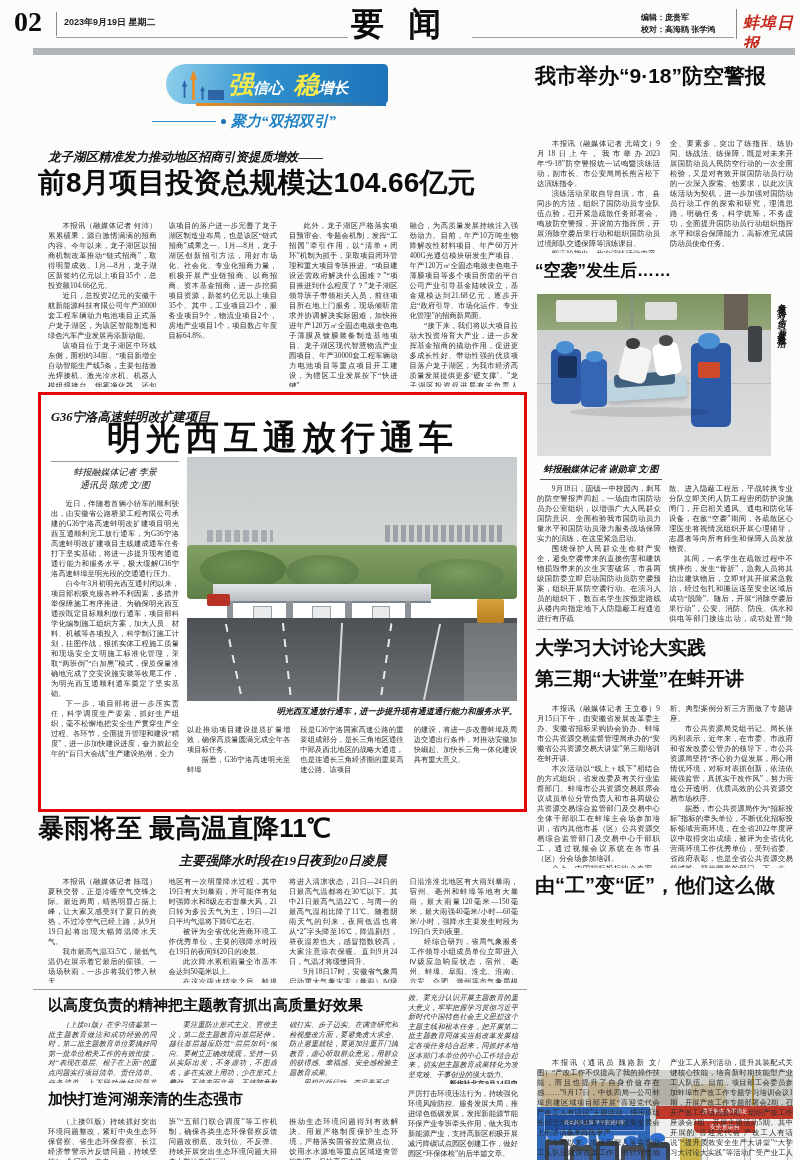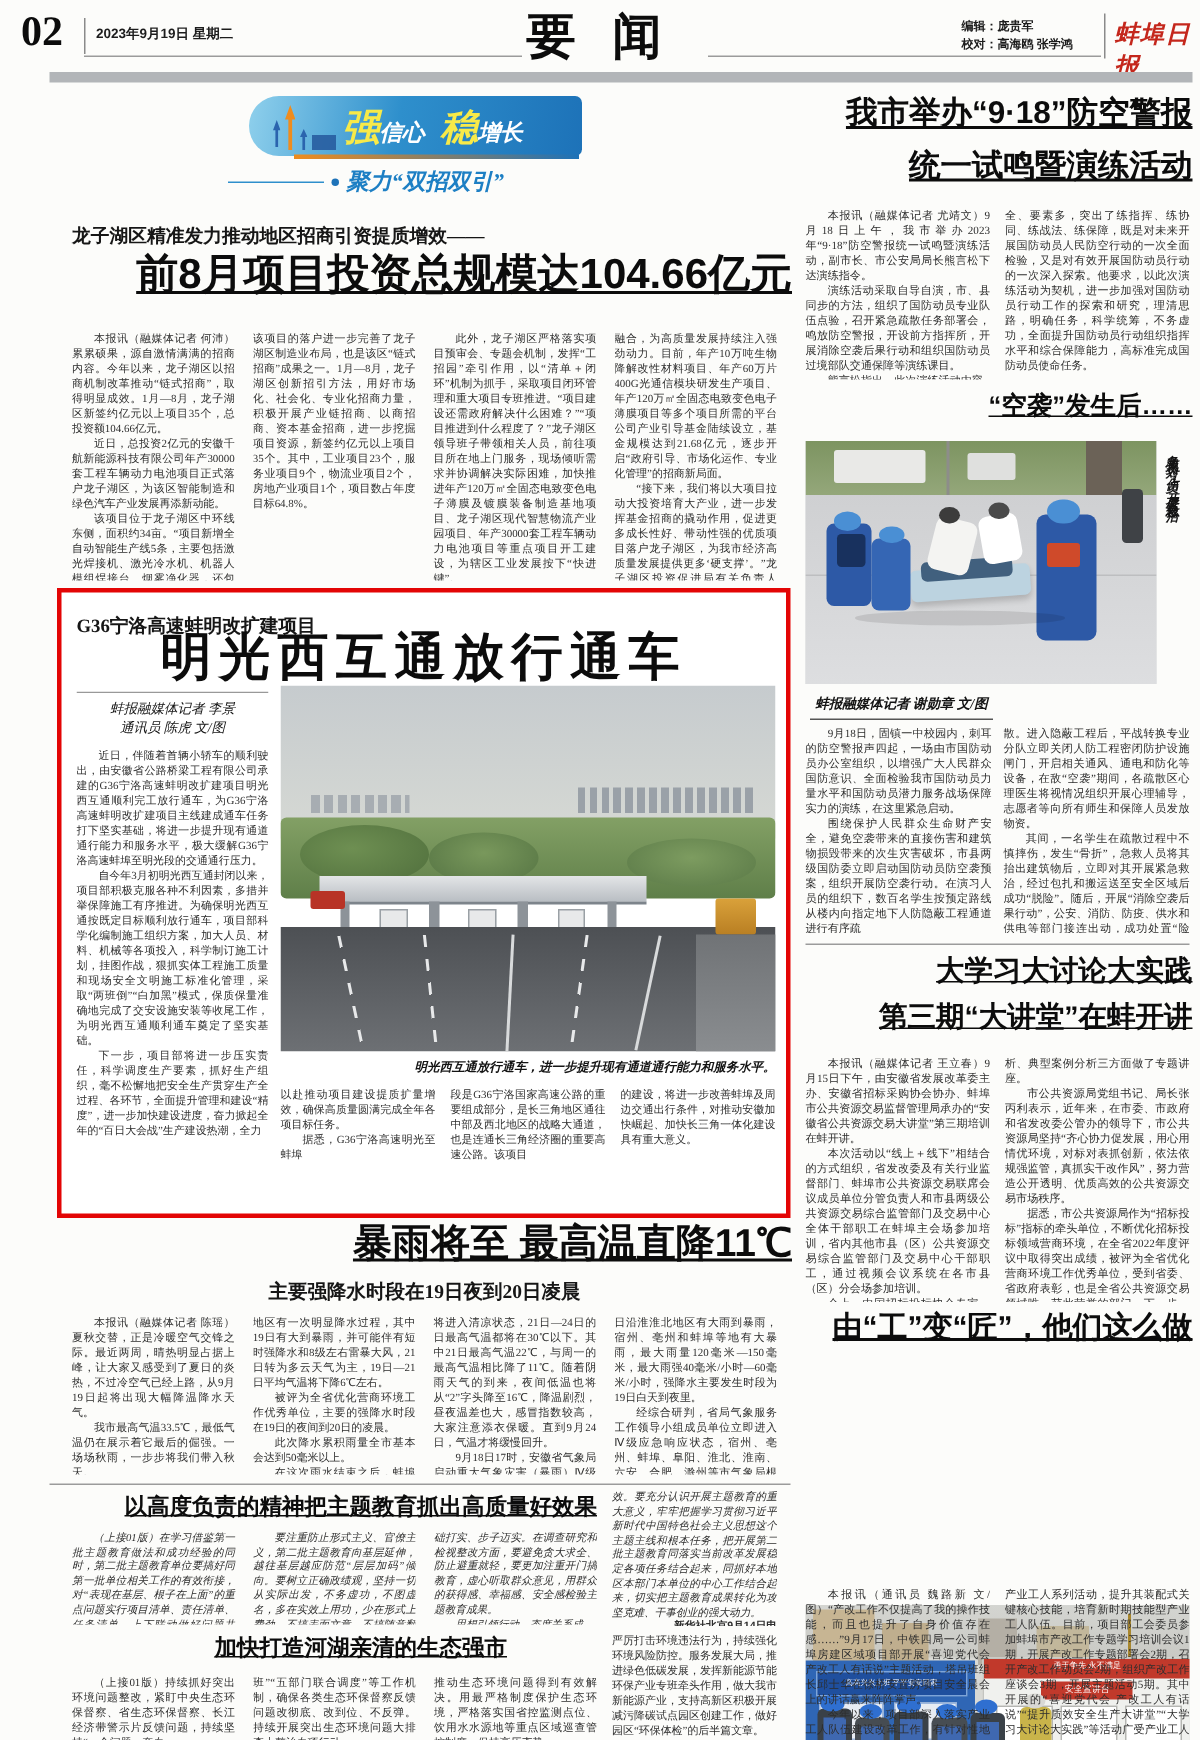"我市举办“9·18”防空警报" .hl { text-align: right -> left; text-decoration: underline -> none }
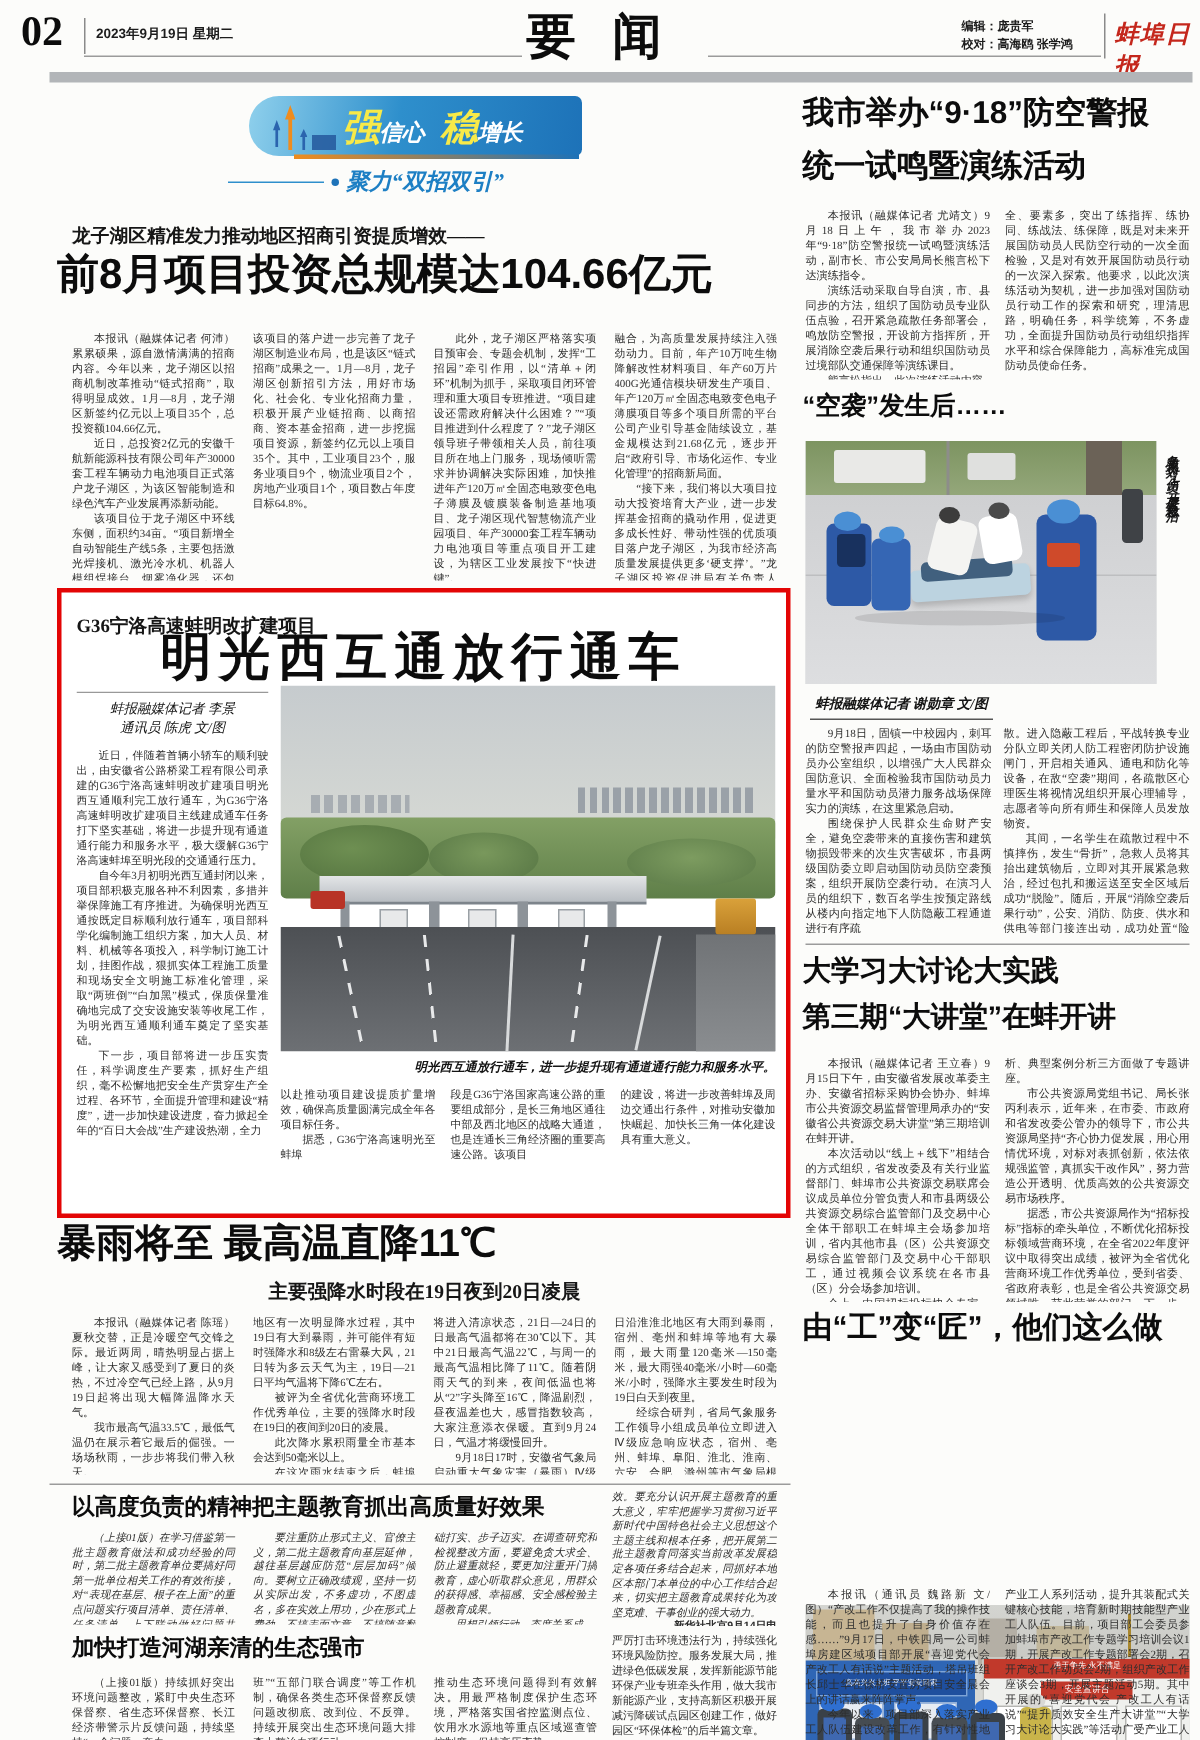"统一试鸣暨演练活动" div.abs { html: <div>统一试鸣暨演练活动</div> -> none }
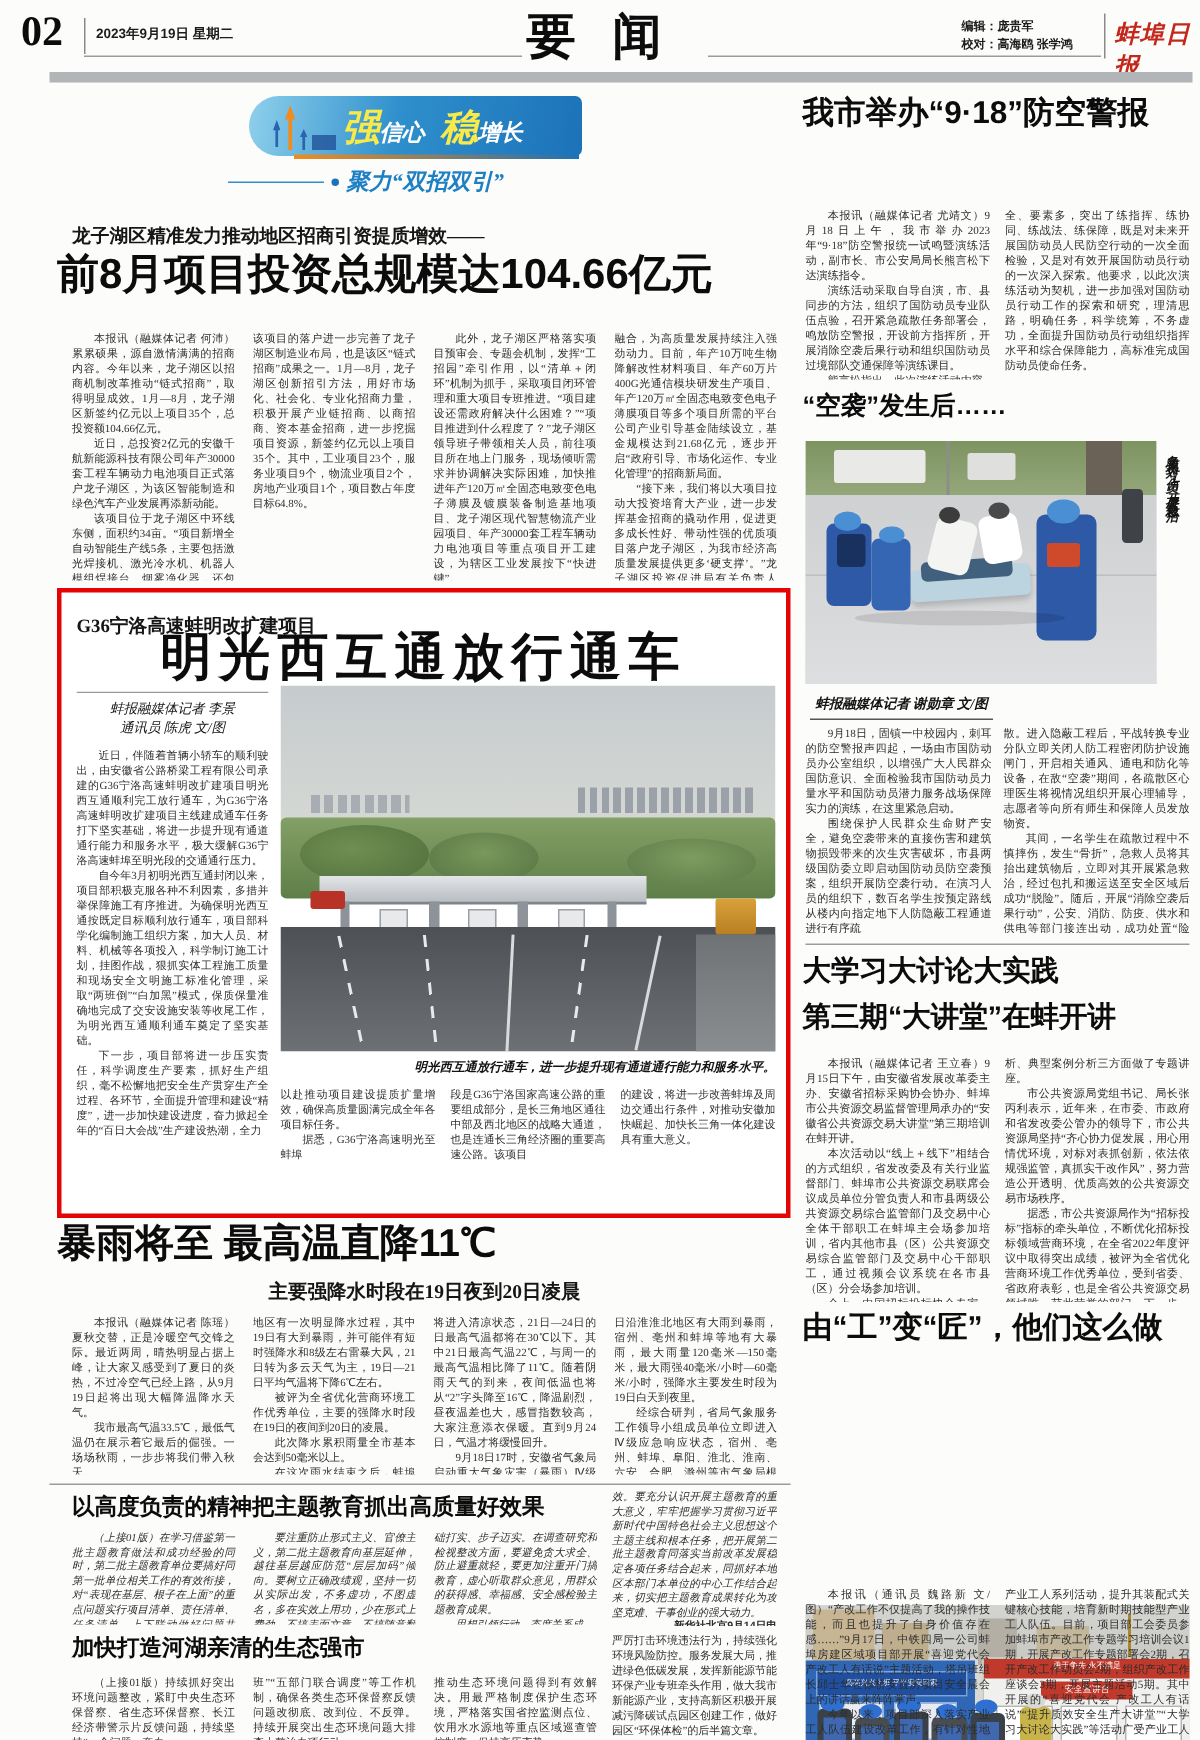"龙子湖区精准发力推动地区招商引资提质增效——" .kai { font-style: none -> italic }
